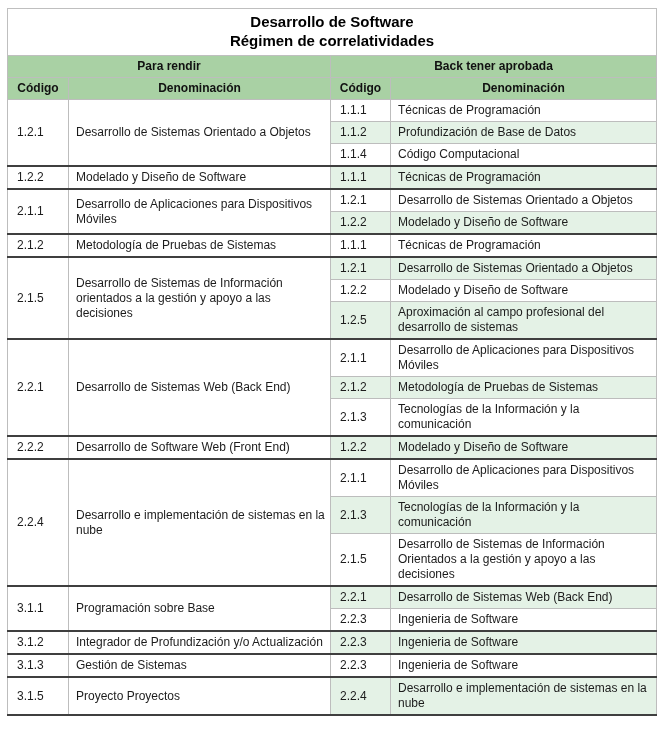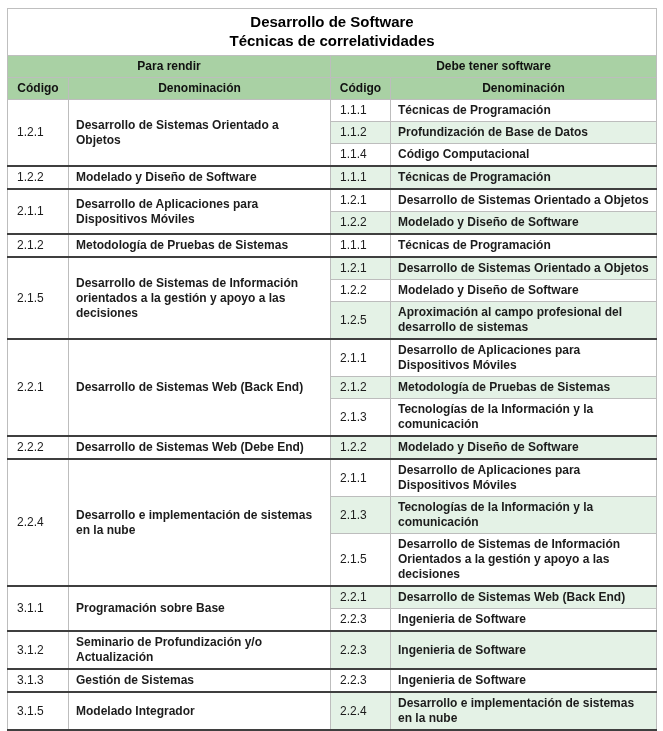"Técnicas de correlatividades" div.title-line { text: Técnicas -> Régimen }
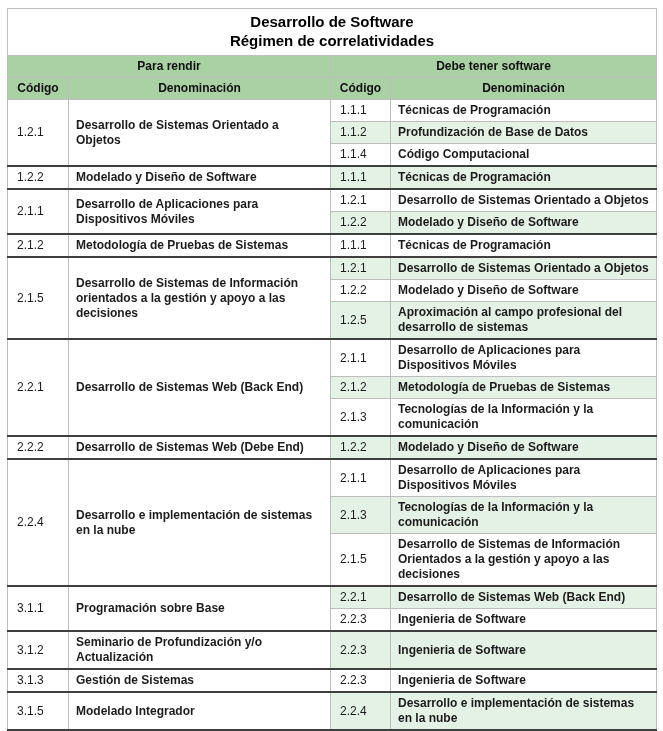"Debe tener software" td { text: Debe tener software -> Back tener aprobada }
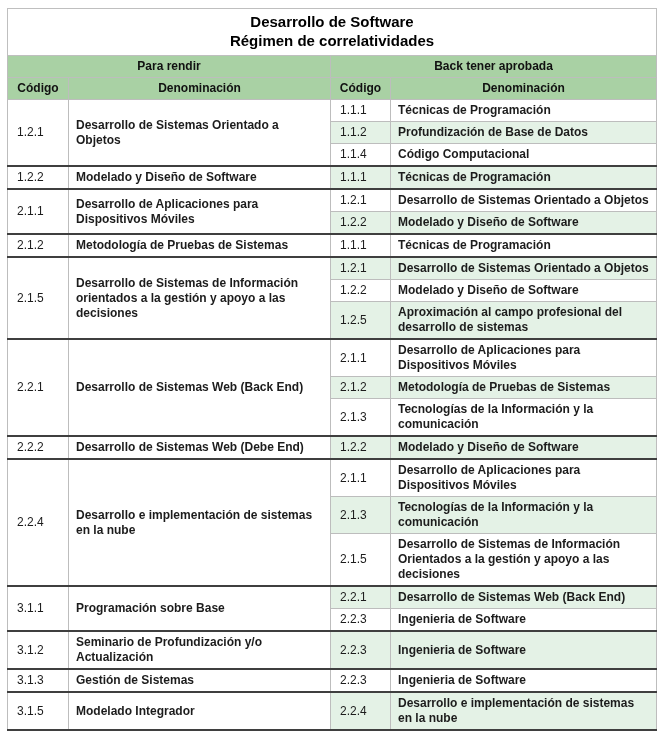"Técnicas de Programación" td.lden, td.sden { font-weight: bold -> none }
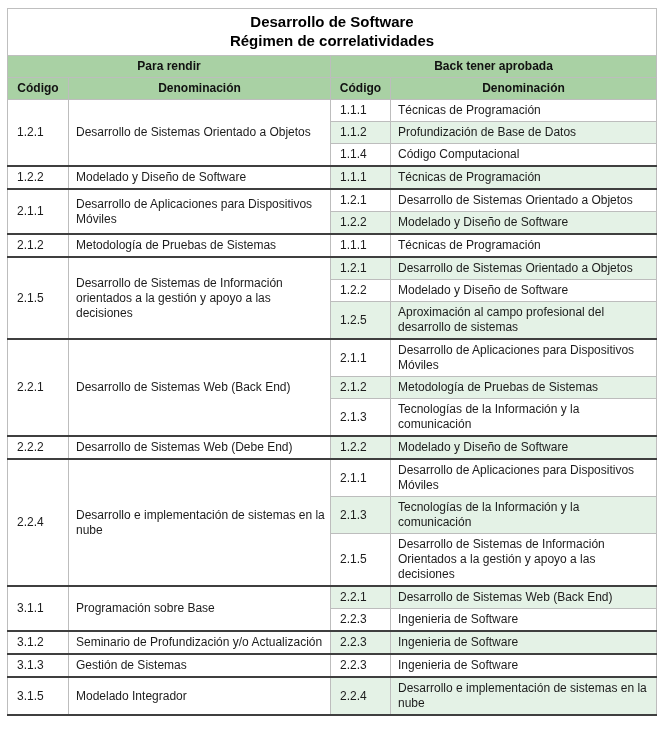"Desarrollo de Sistemas Web (Debe" td.lden { text: Sistemas Web (Debe -> Software Web (Front }
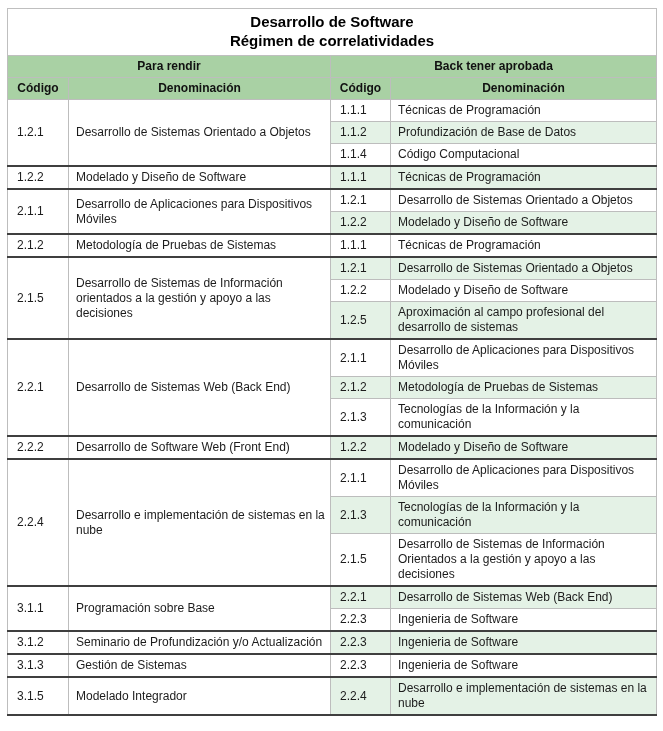"Seminario de Profundización y/o" td.lden { text: Seminario -> Integrador }
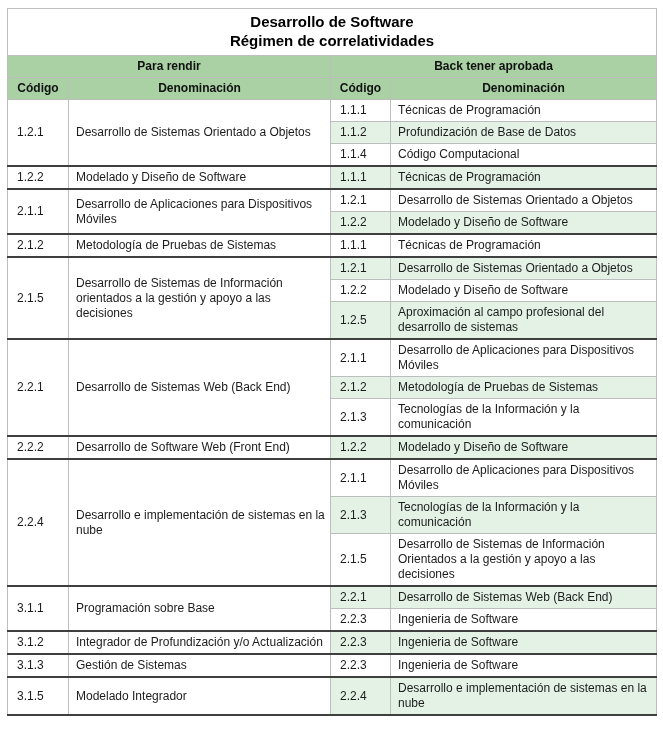"Modelado Integrador" td.lden { text: Modelado Integrador -> Proyecto Proyectos }
